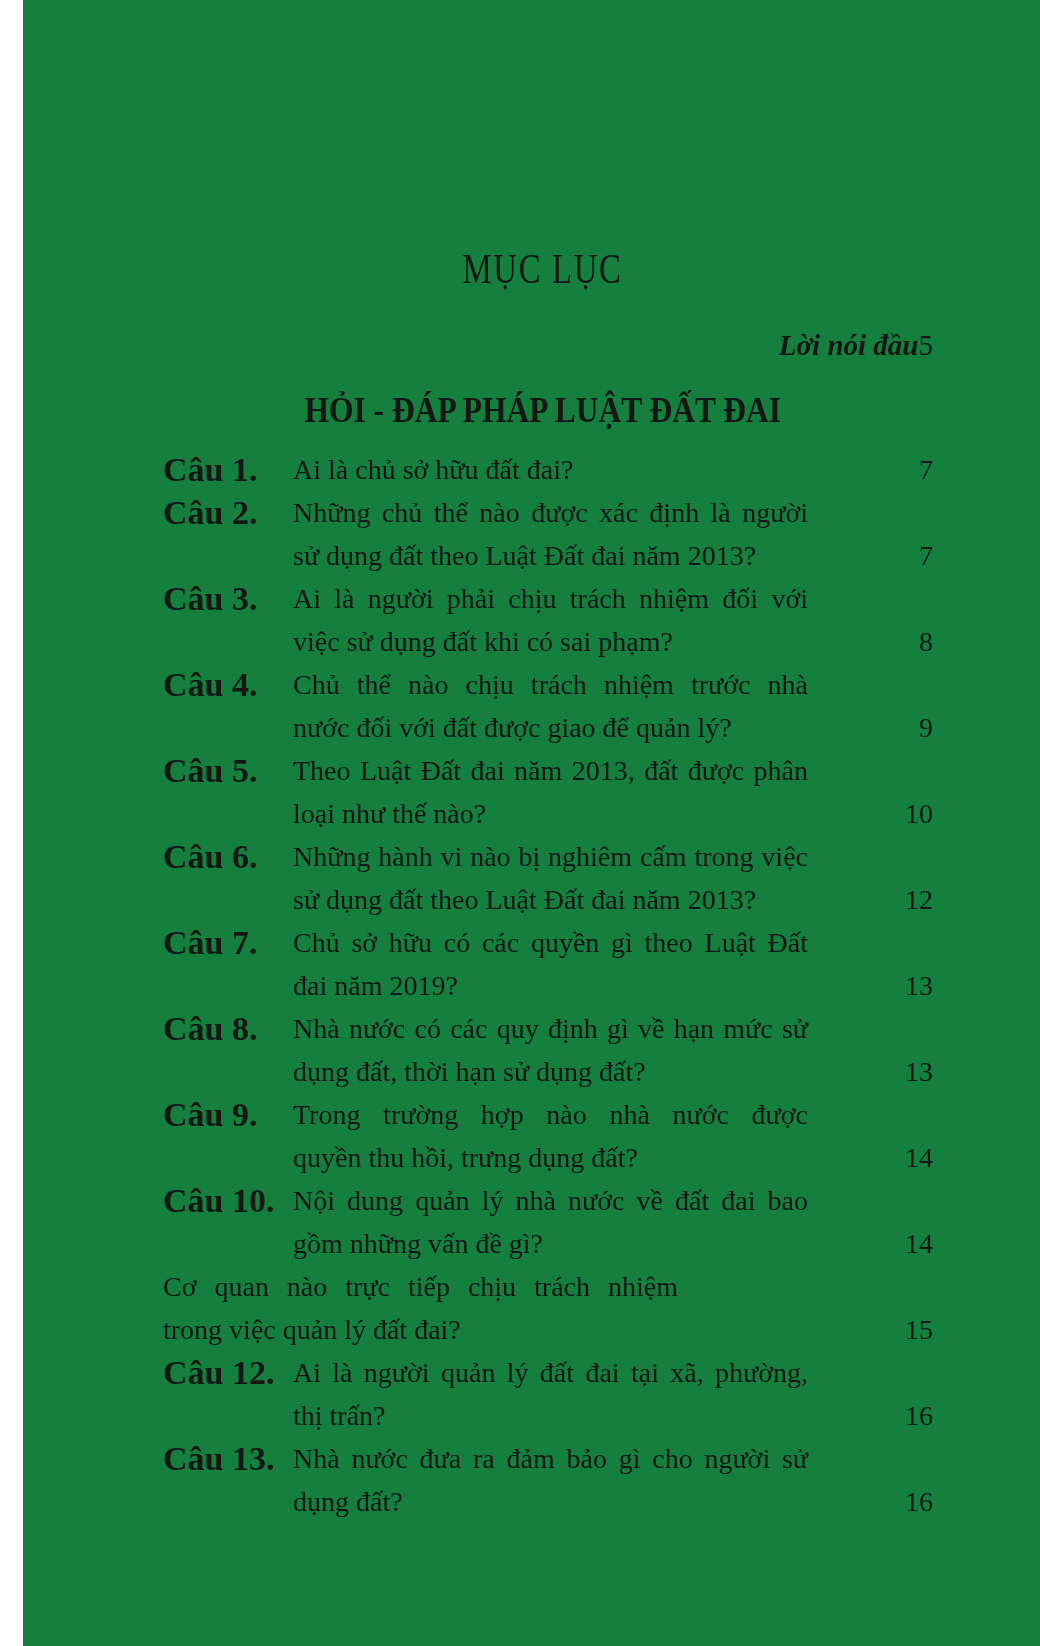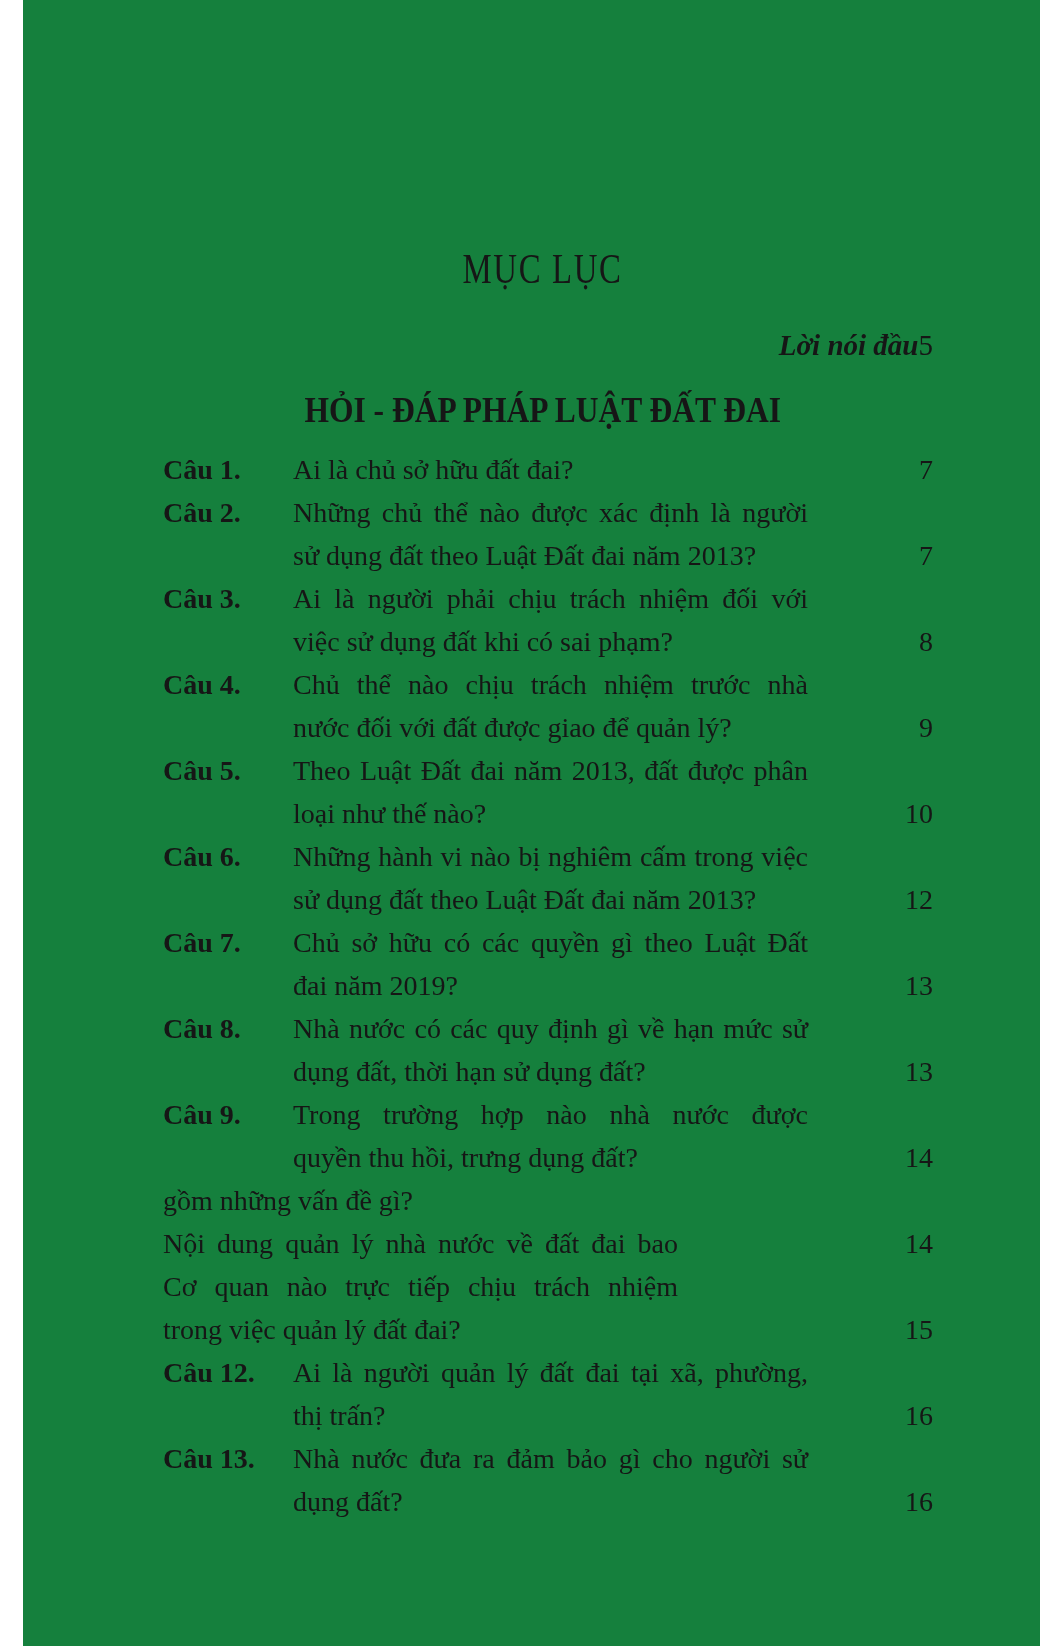"Câu 1." .entry-label { font-size: 28px -> 34px }
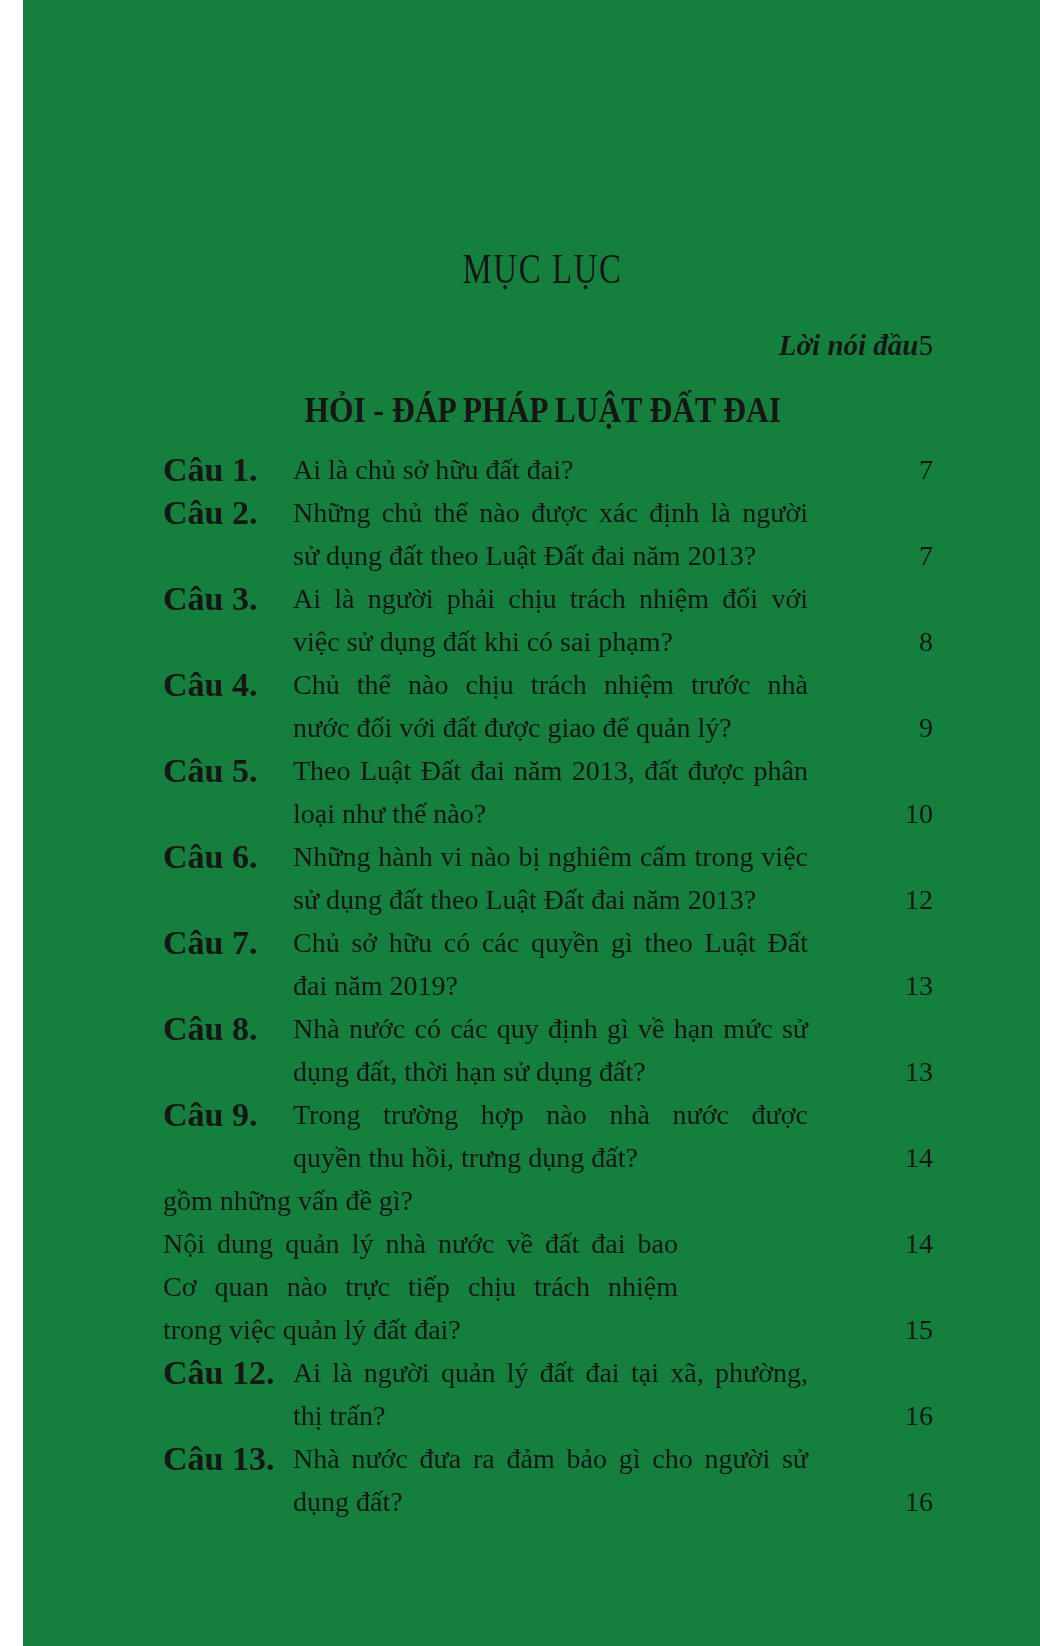"Câu 10." div.entry-label { html: none -> <div>Câu 10.</div> }
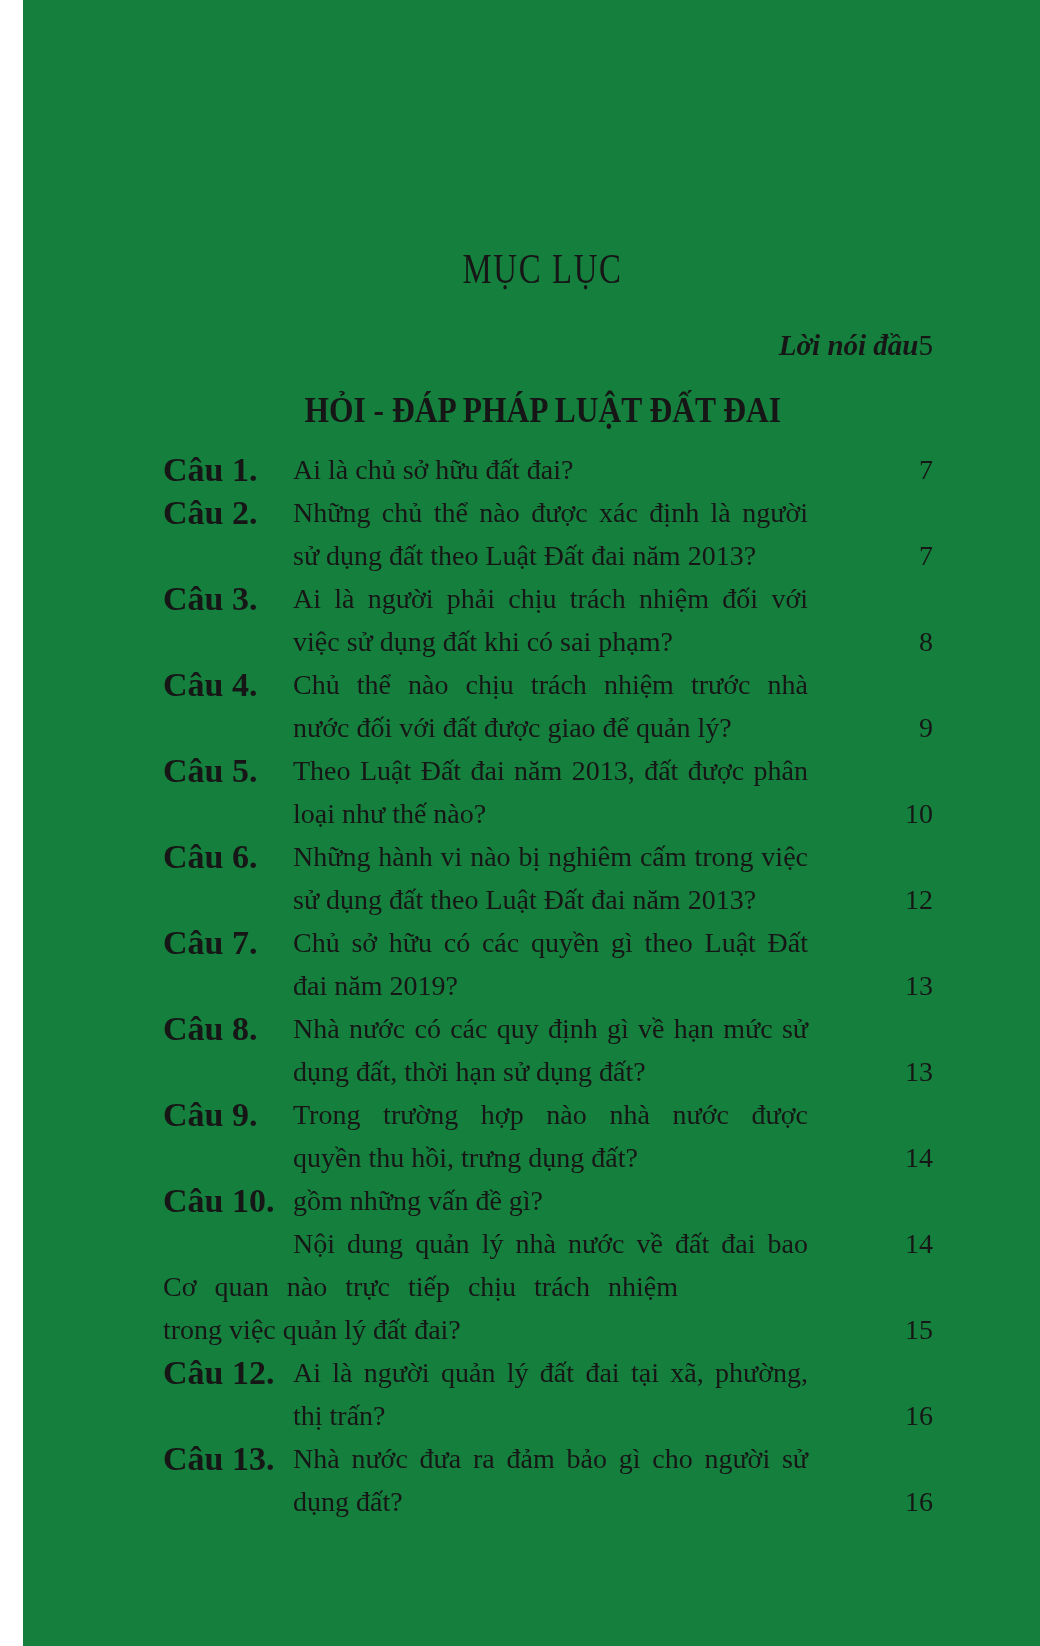"gồm những vấn đề gì?" div.line { order: before "Nội dung quản lý nhà" -> after "Nội dung quản lý nhà" }
